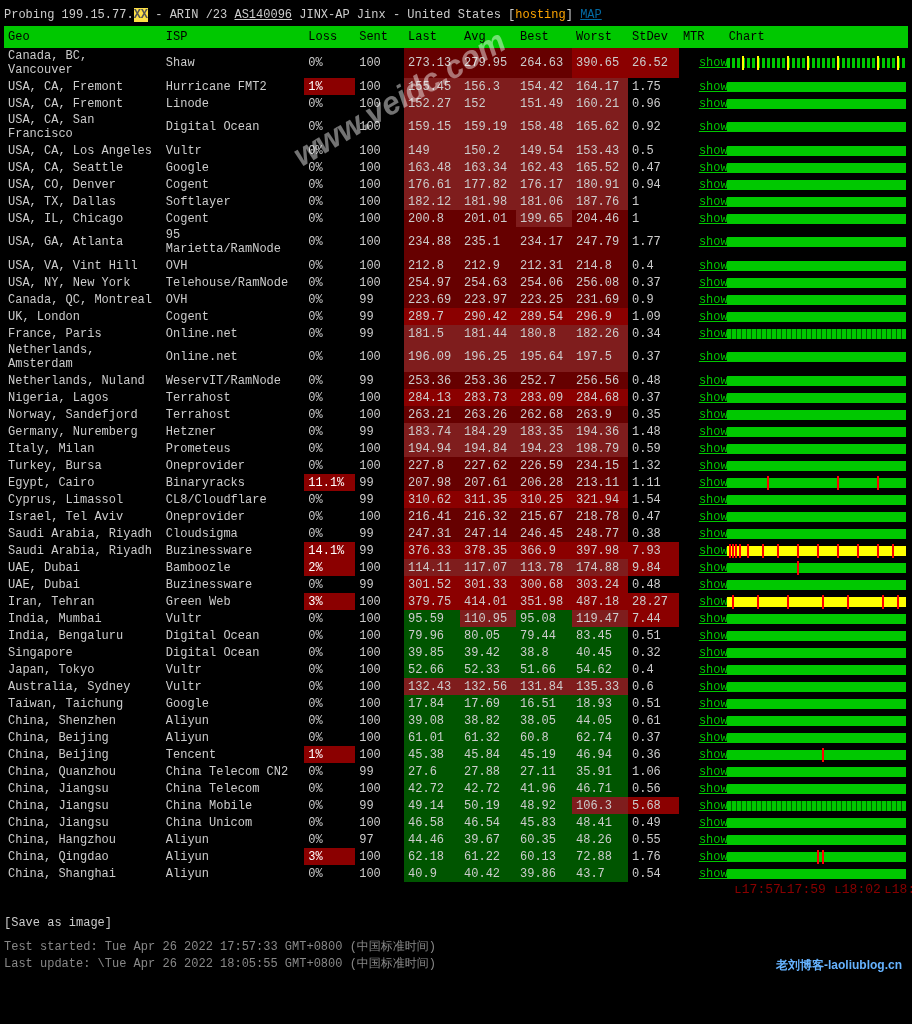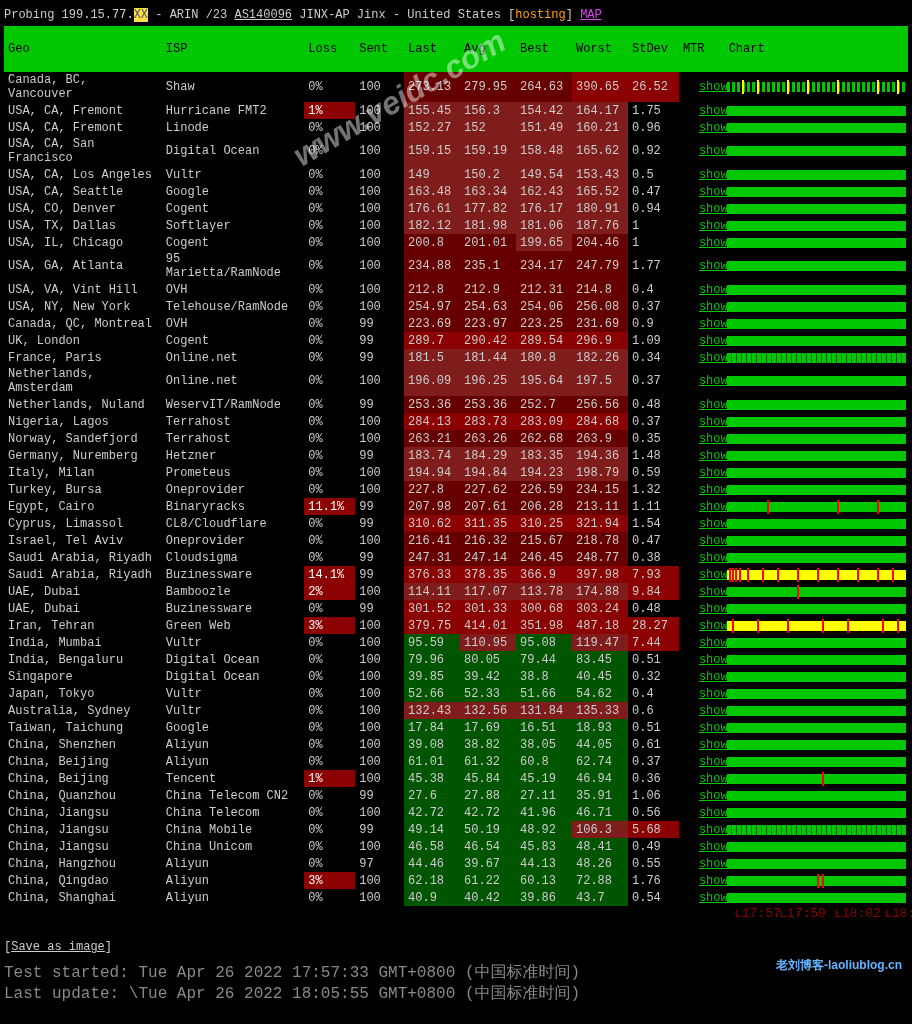"XX" span { font-weight: none -> bold }
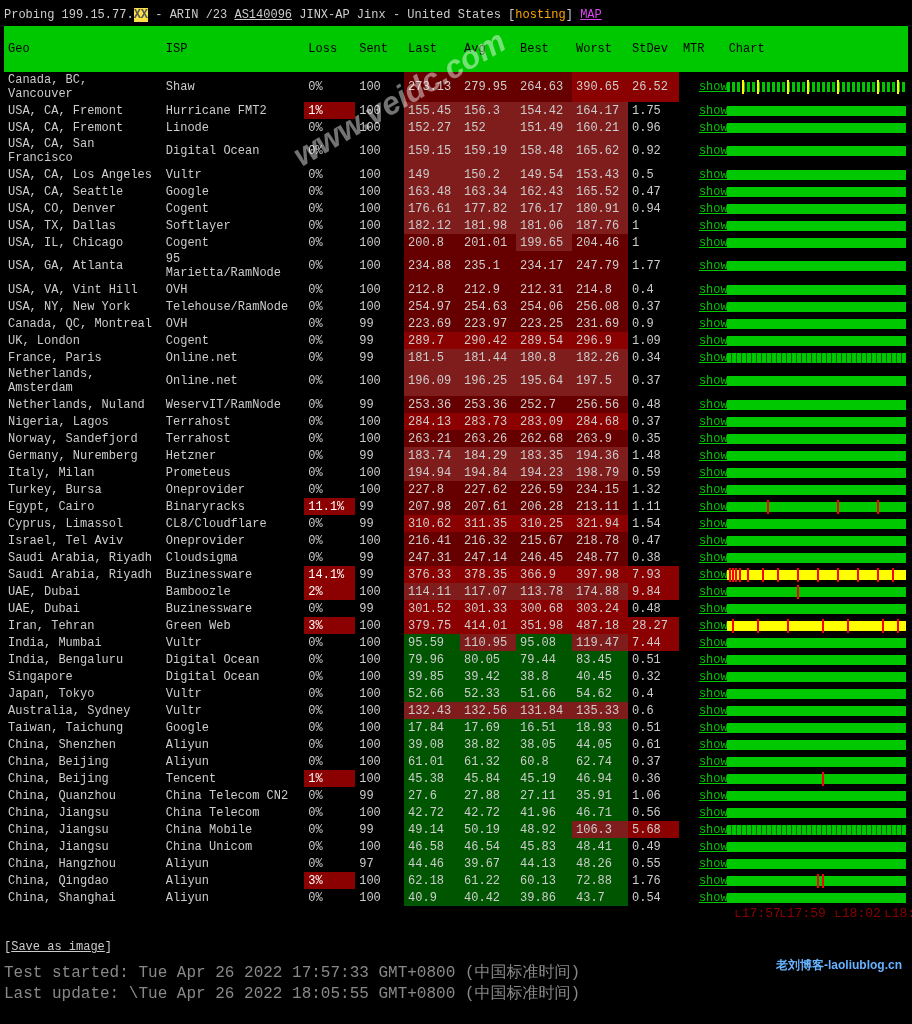"MAP" .header-line .map { color: #d946ef -> #0369a1 }
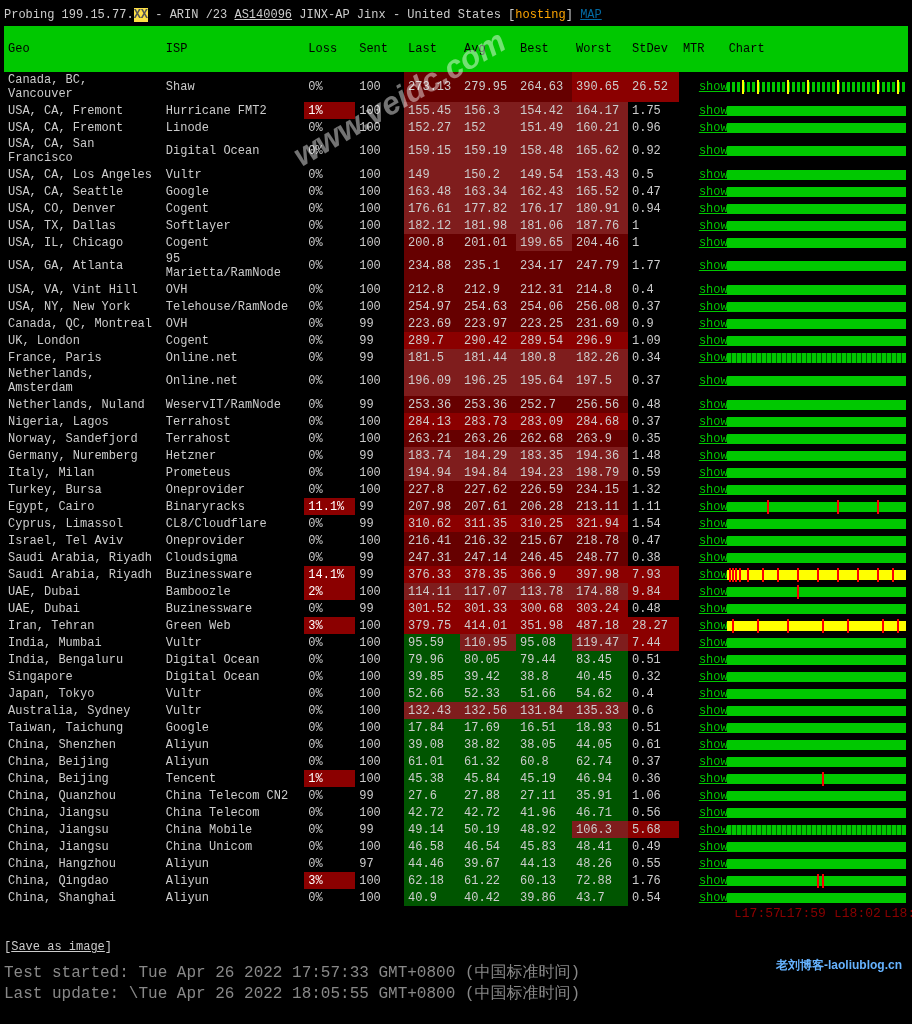"Geo" th { padding: 16px 4px -> 4px 4px }
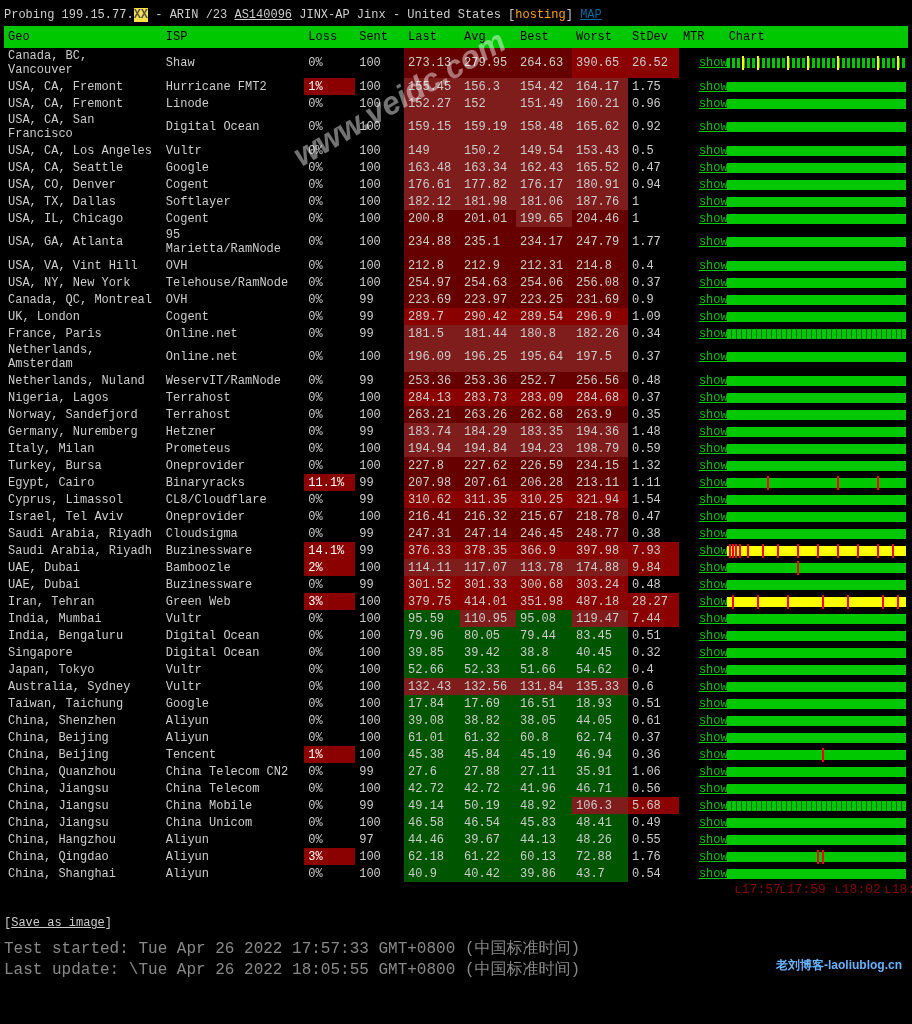"44.13" td.cell-green { text: 44.13 -> 60.35 }
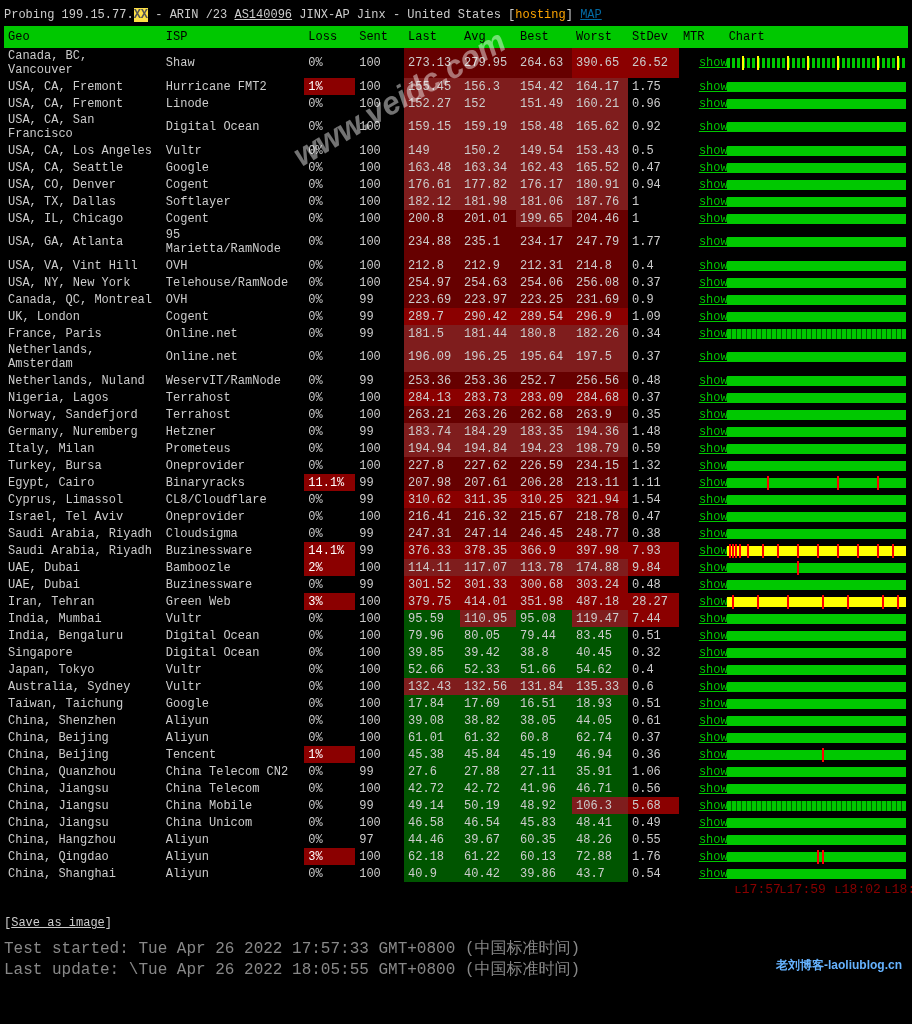"Save as image" .save-link { text-decoration: underline -> none }
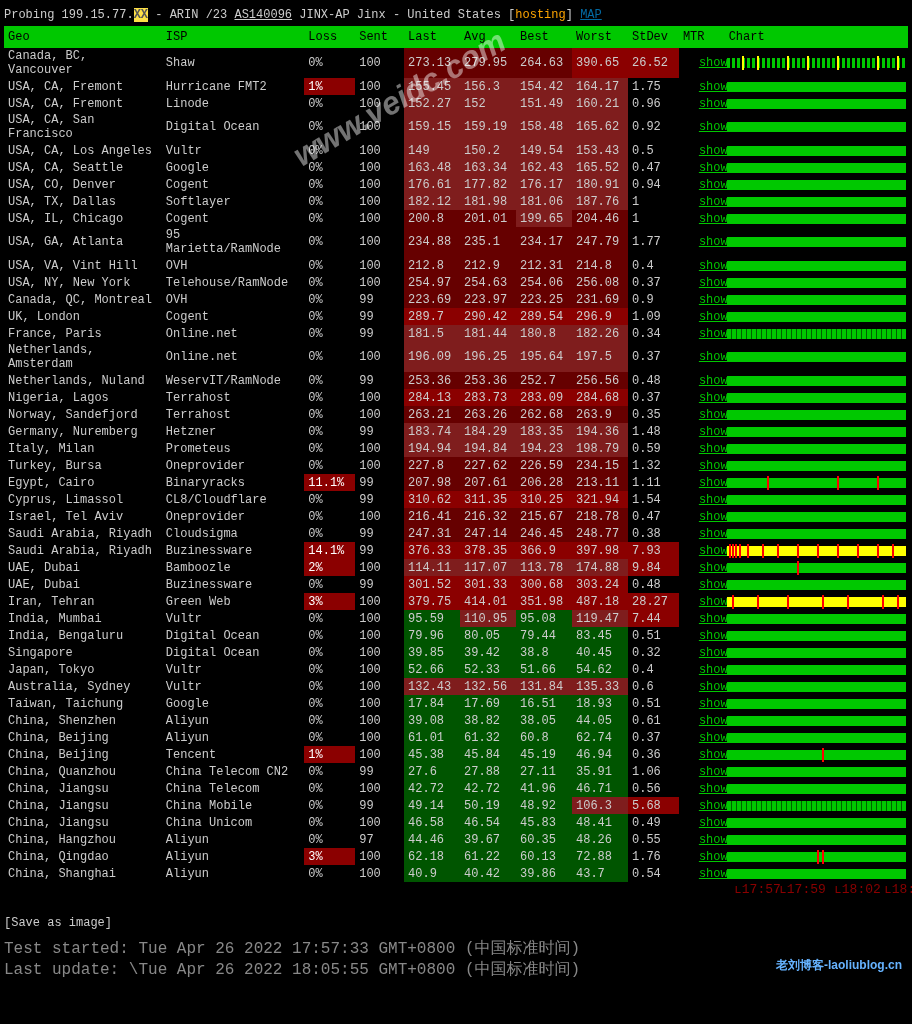"Test started: Tue Apr 26" .footer { font-size: 16px -> 12px }
